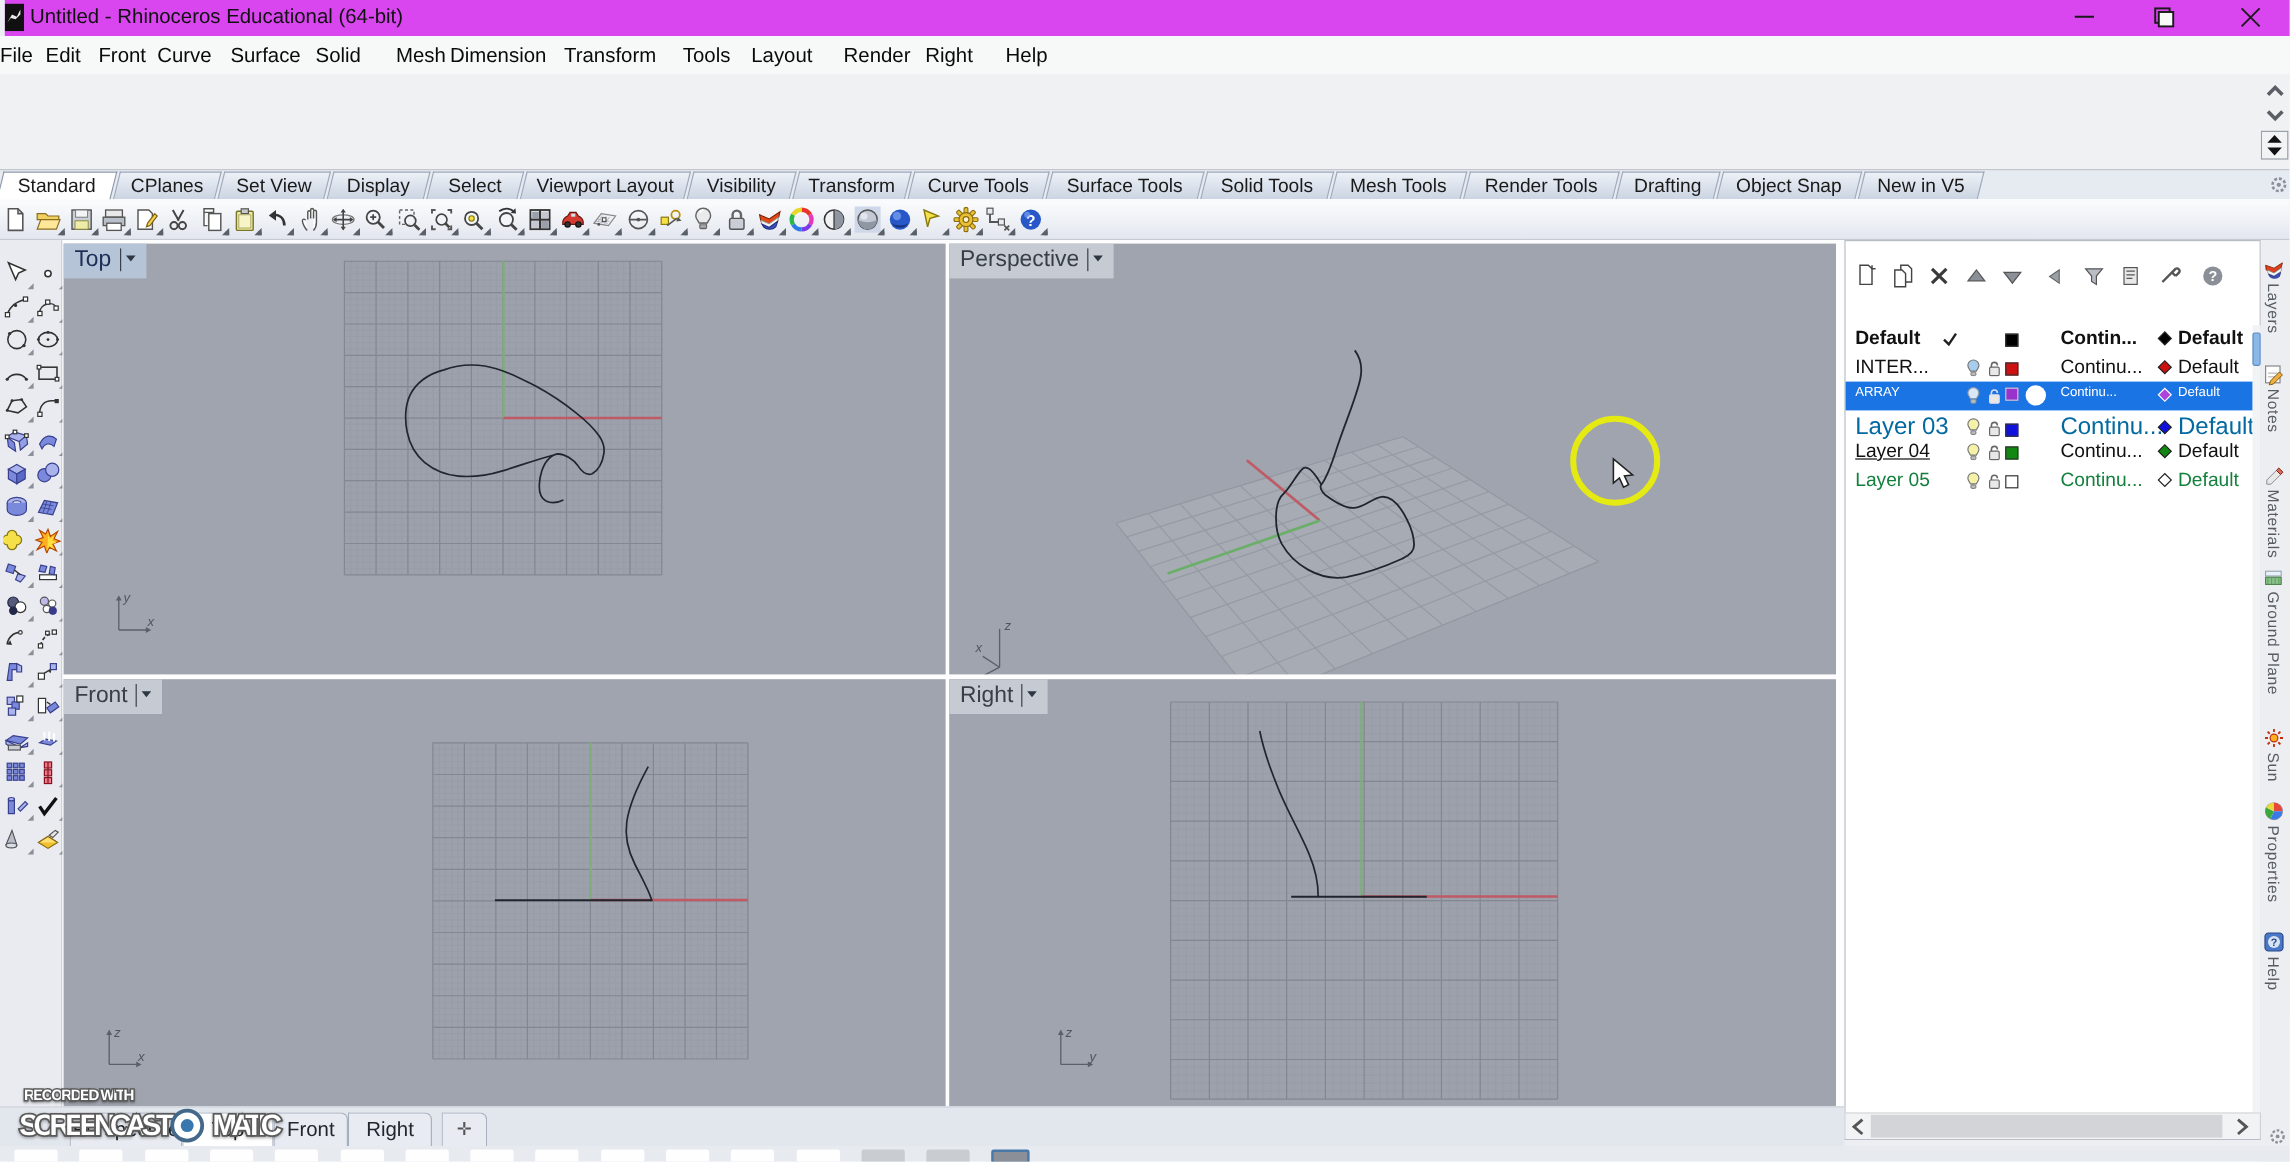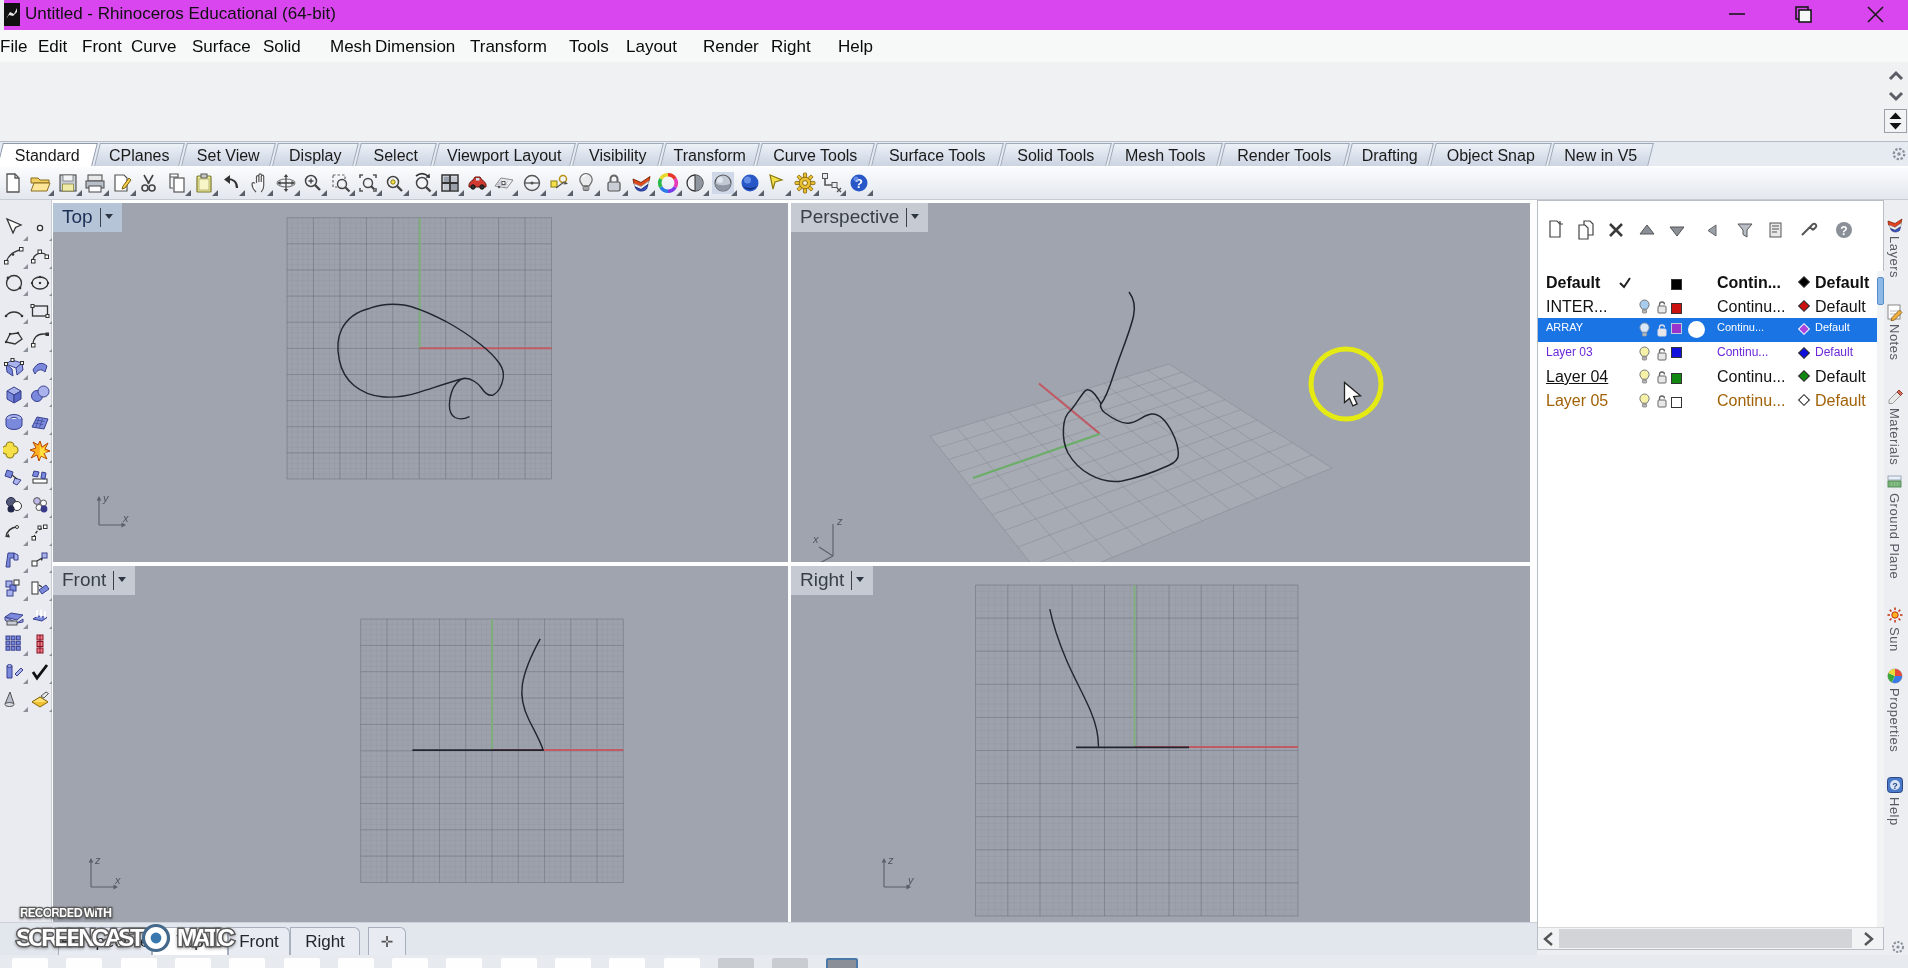"Layer 03" div { color: #6d28d9 -> #0369a1; font-size: 12px -> 20px }
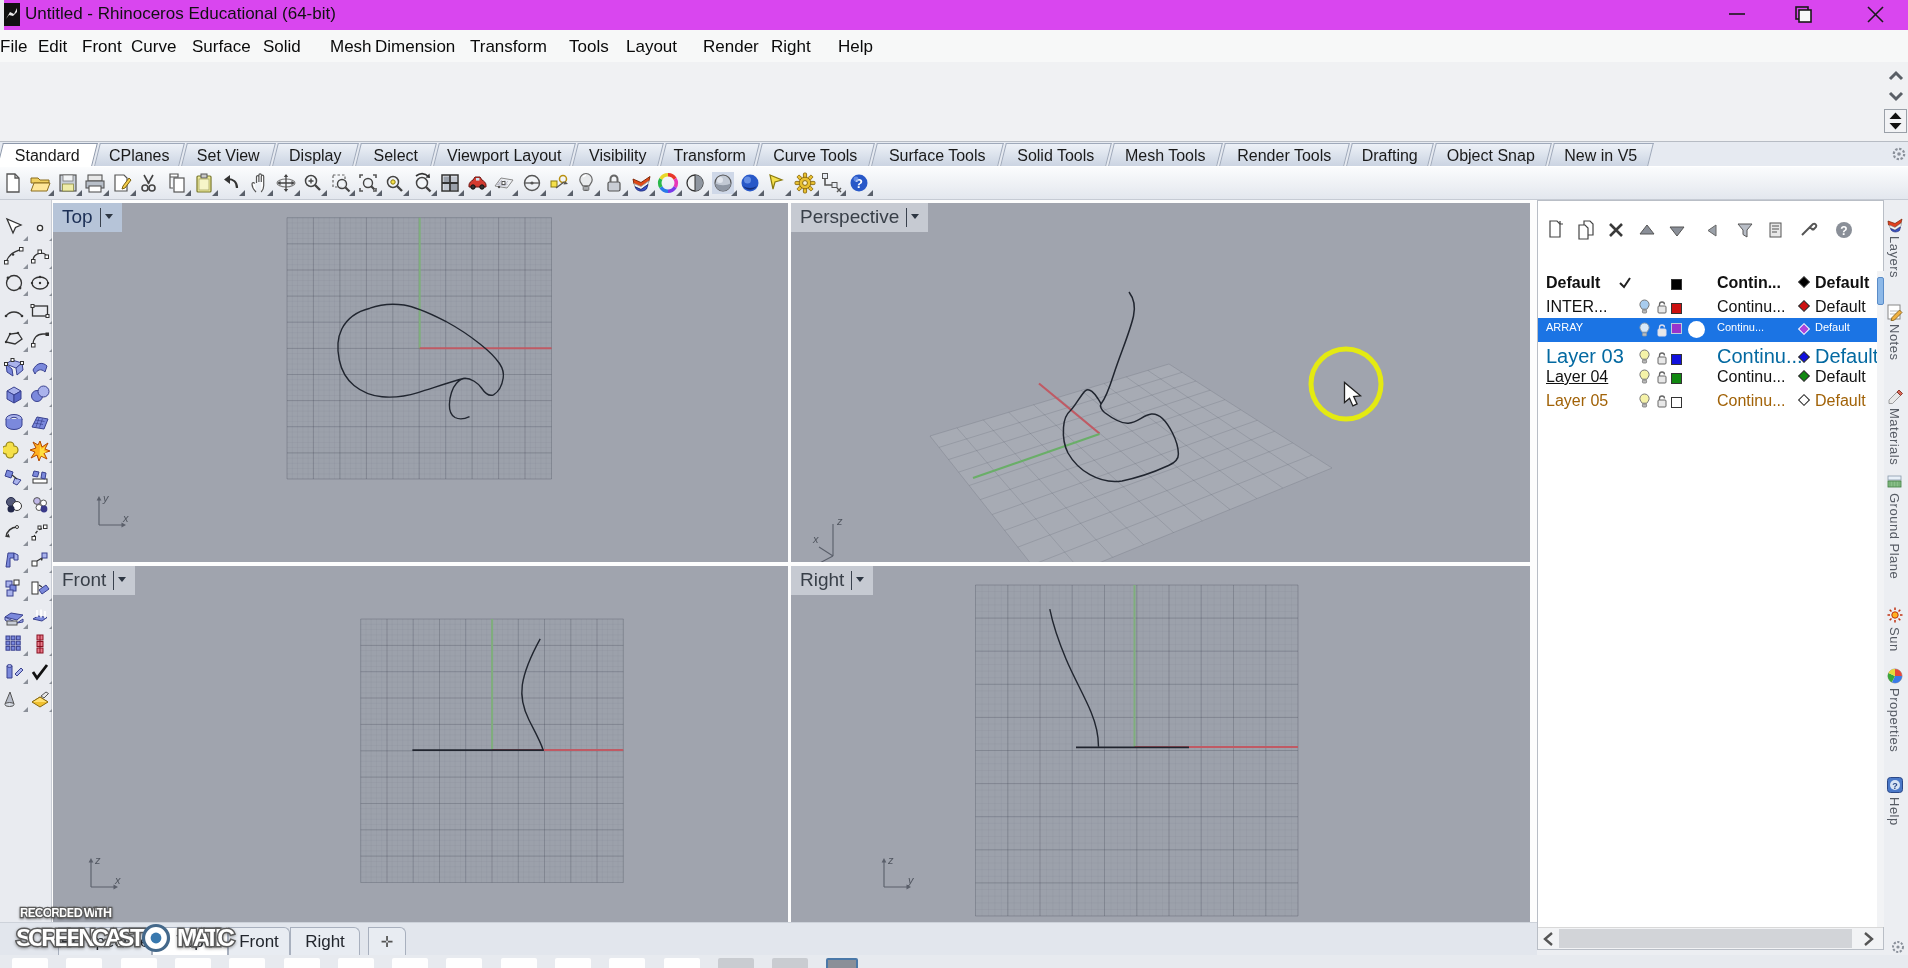"Layer 05" div { color: #a16207 -> #15803d }
